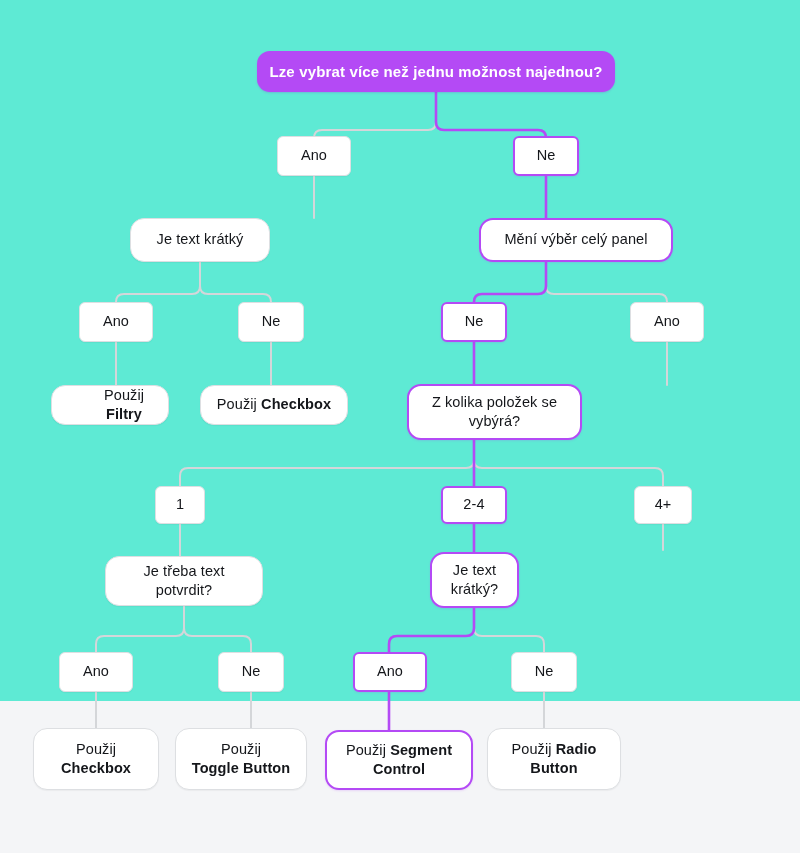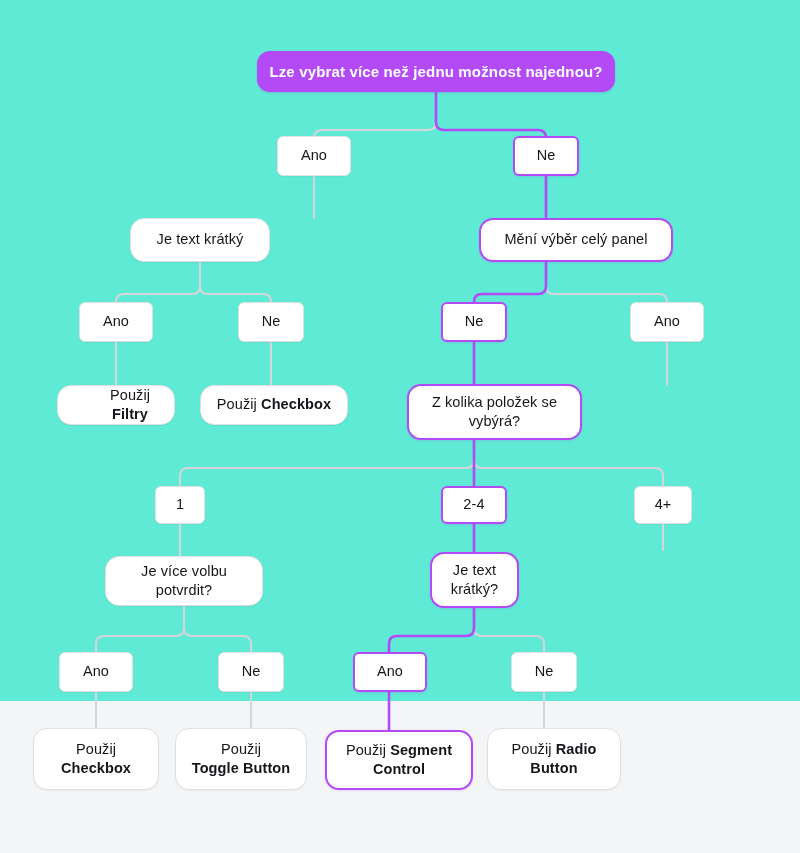"Použij Filtry" div.node { left: 57px -> 51px }
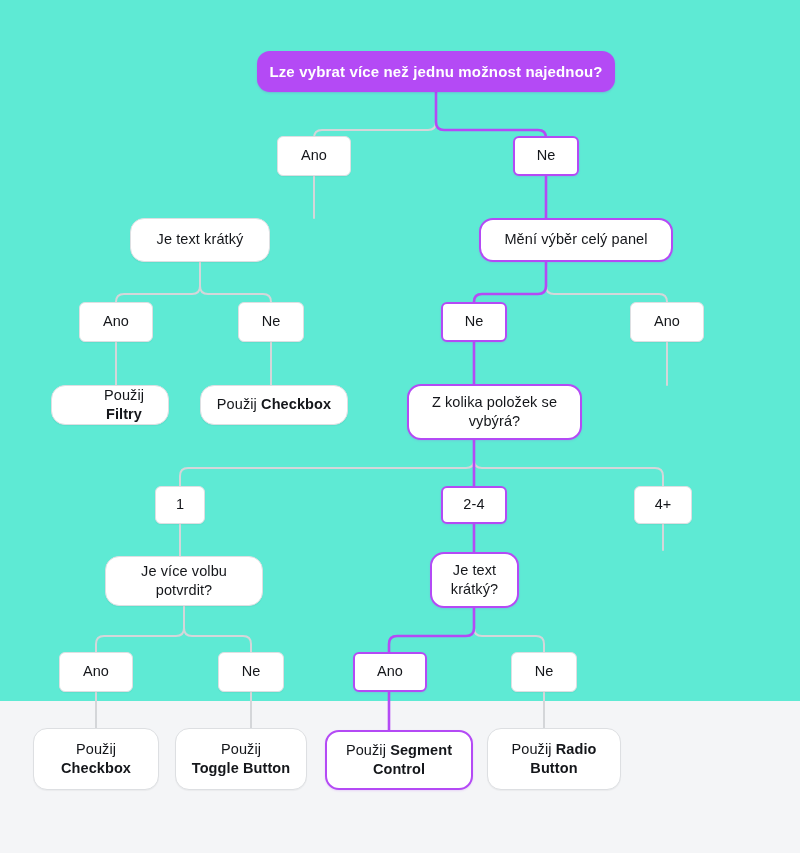"Je více volbu potvrdit?" span.inner { text: více volbu -> třeba text }
